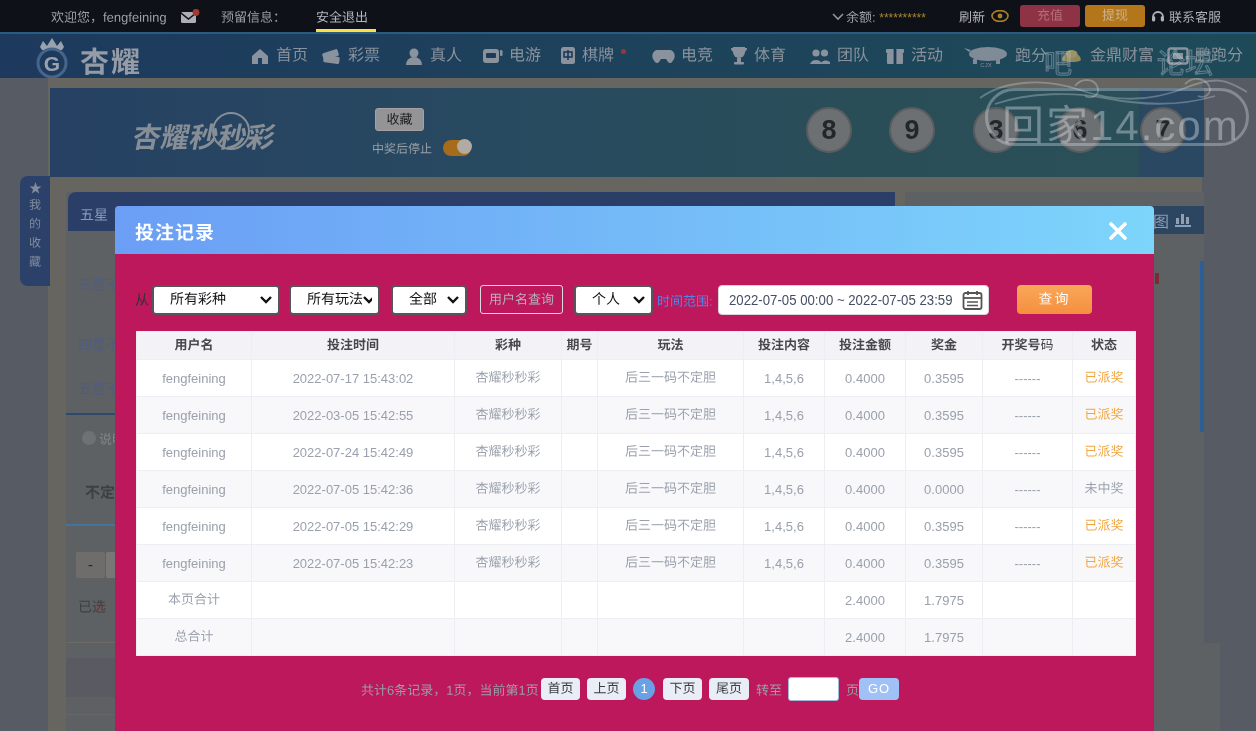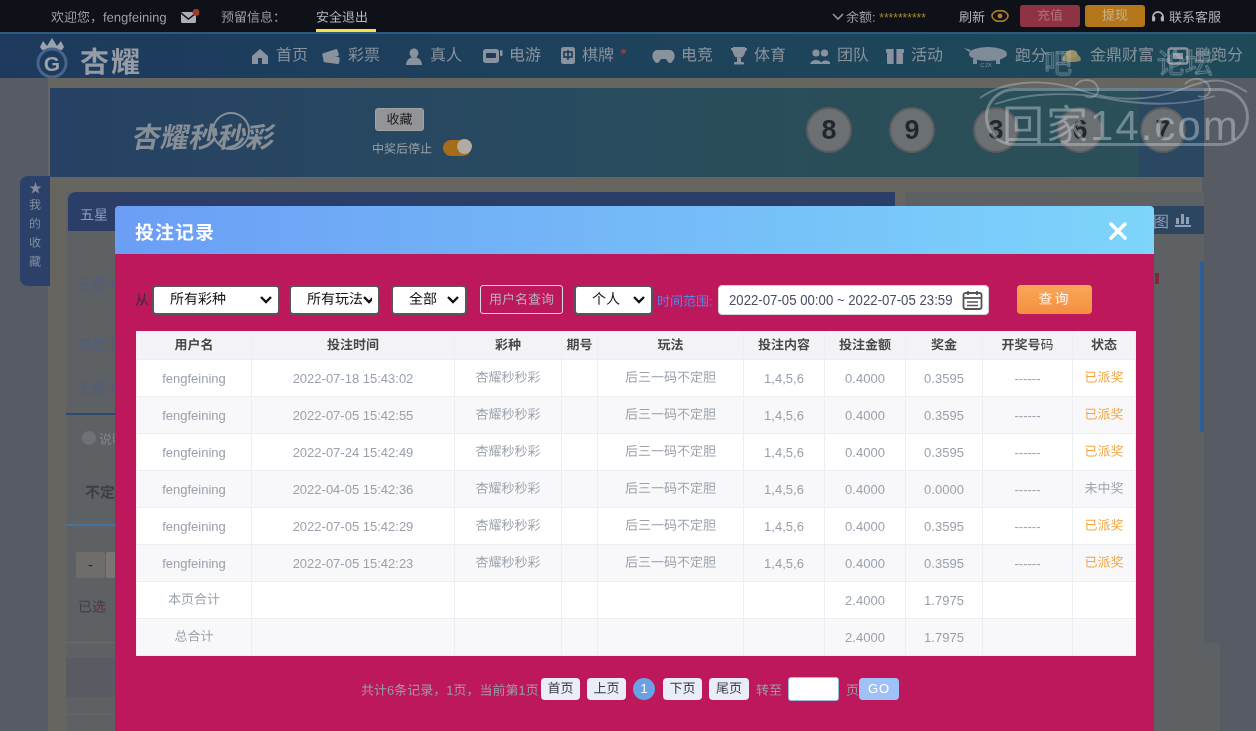"2022-07-18 15:43:02" td { text: 2022-07-18 -> 2022-07-17 }
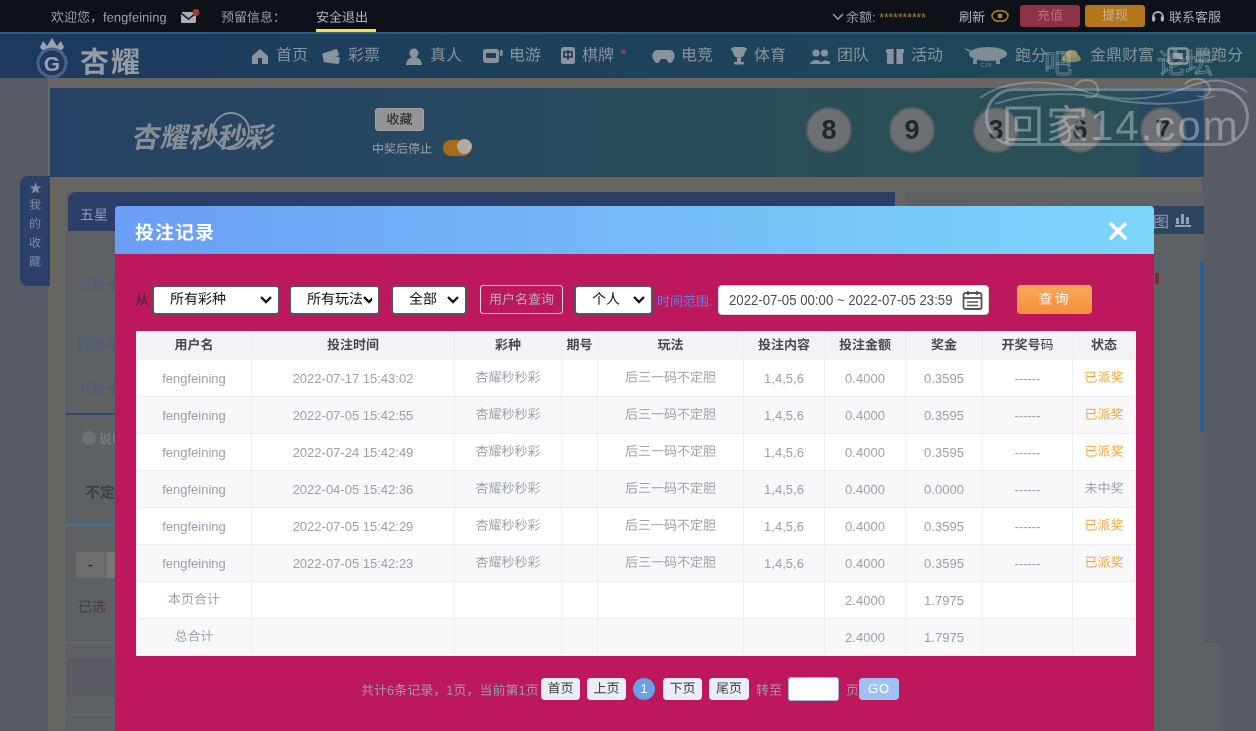"2022-07-05 15:42:55" td { text: 2022-07-05 -> 2022-03-05 }
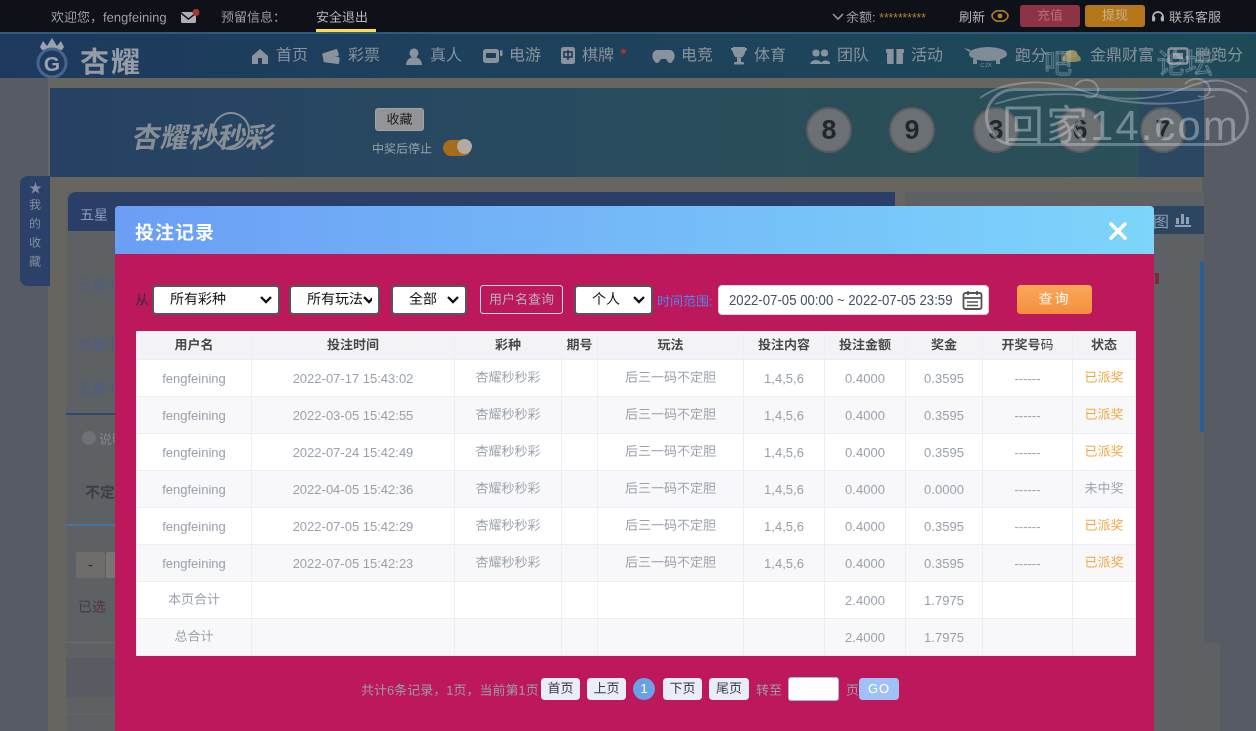"2022-04-05 15:42:36" td { text: 2022-04-05 -> 2022-07-05 }
